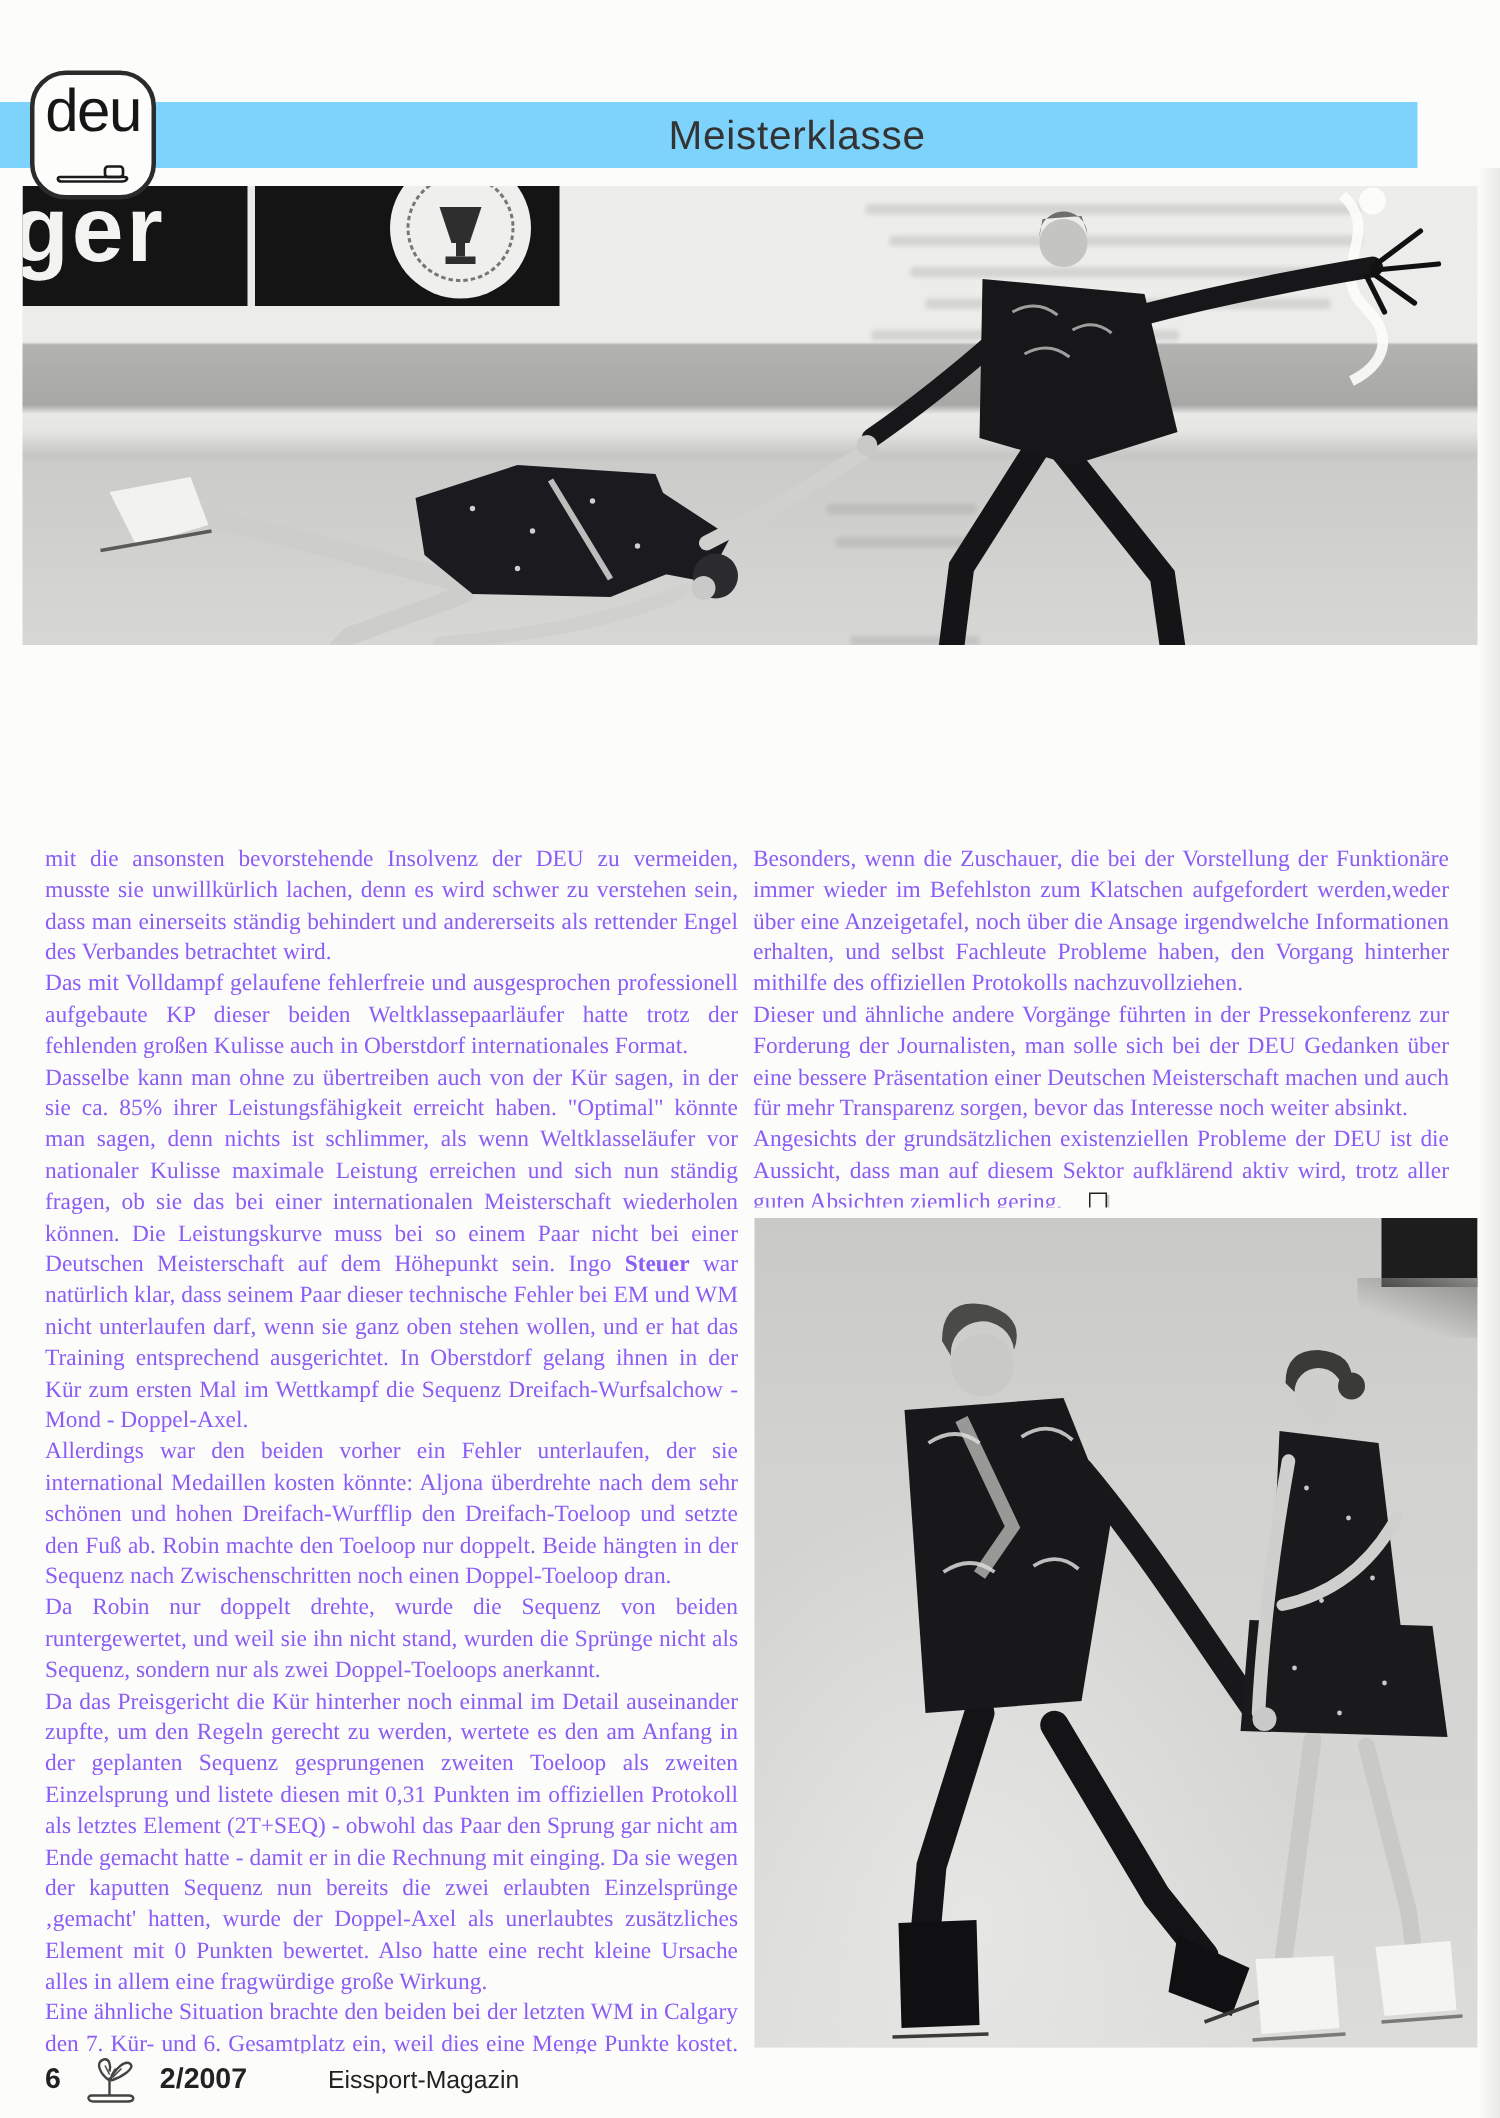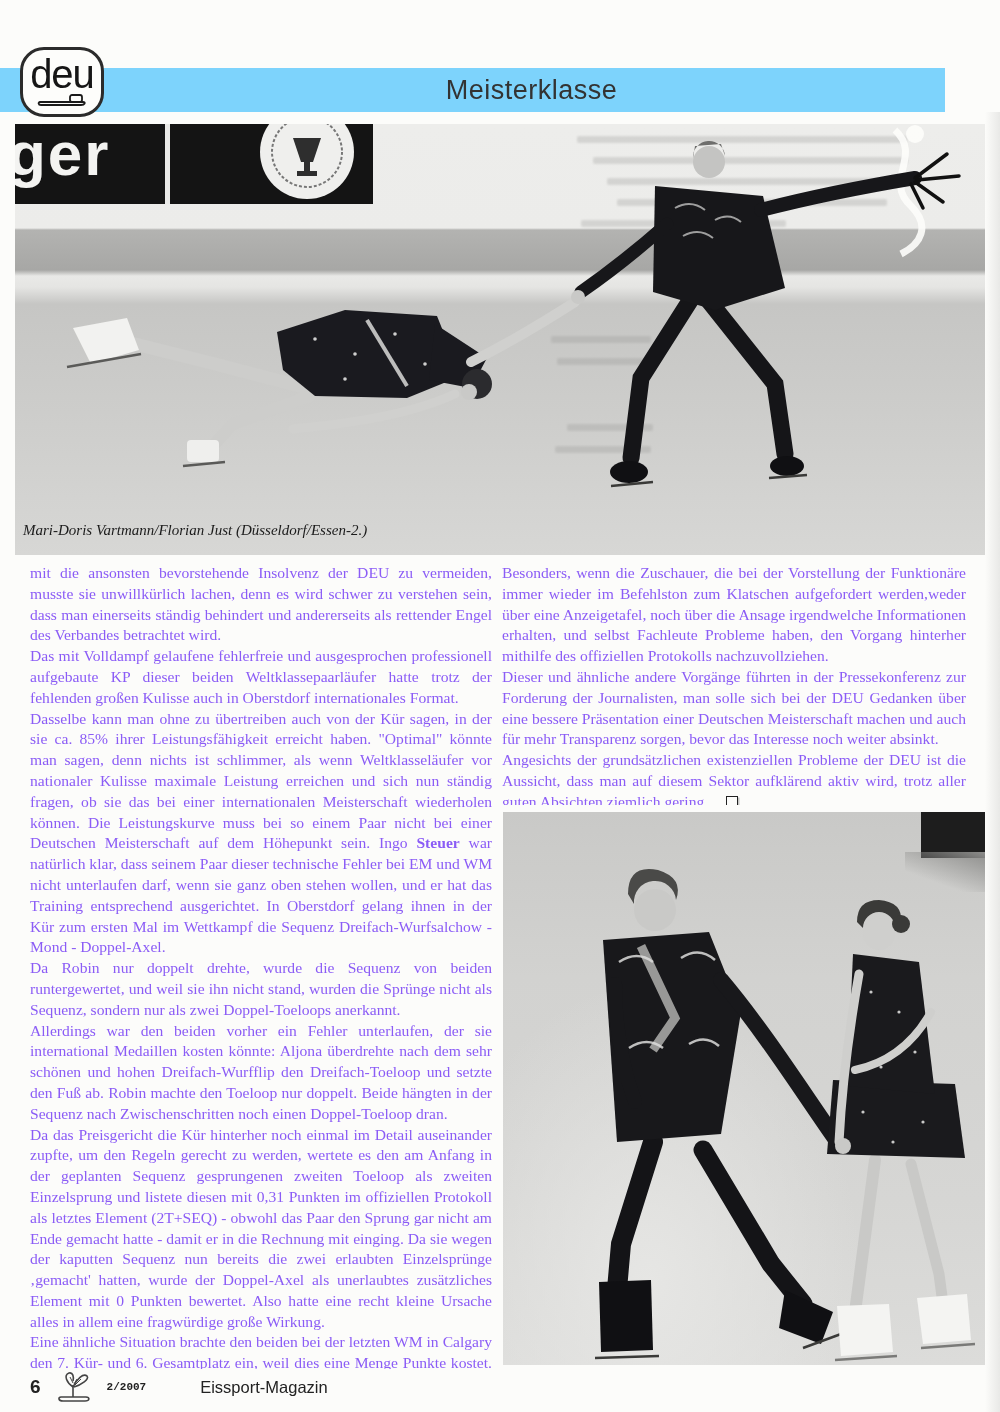"deu" .deulogo { height: 70px -> 86px }
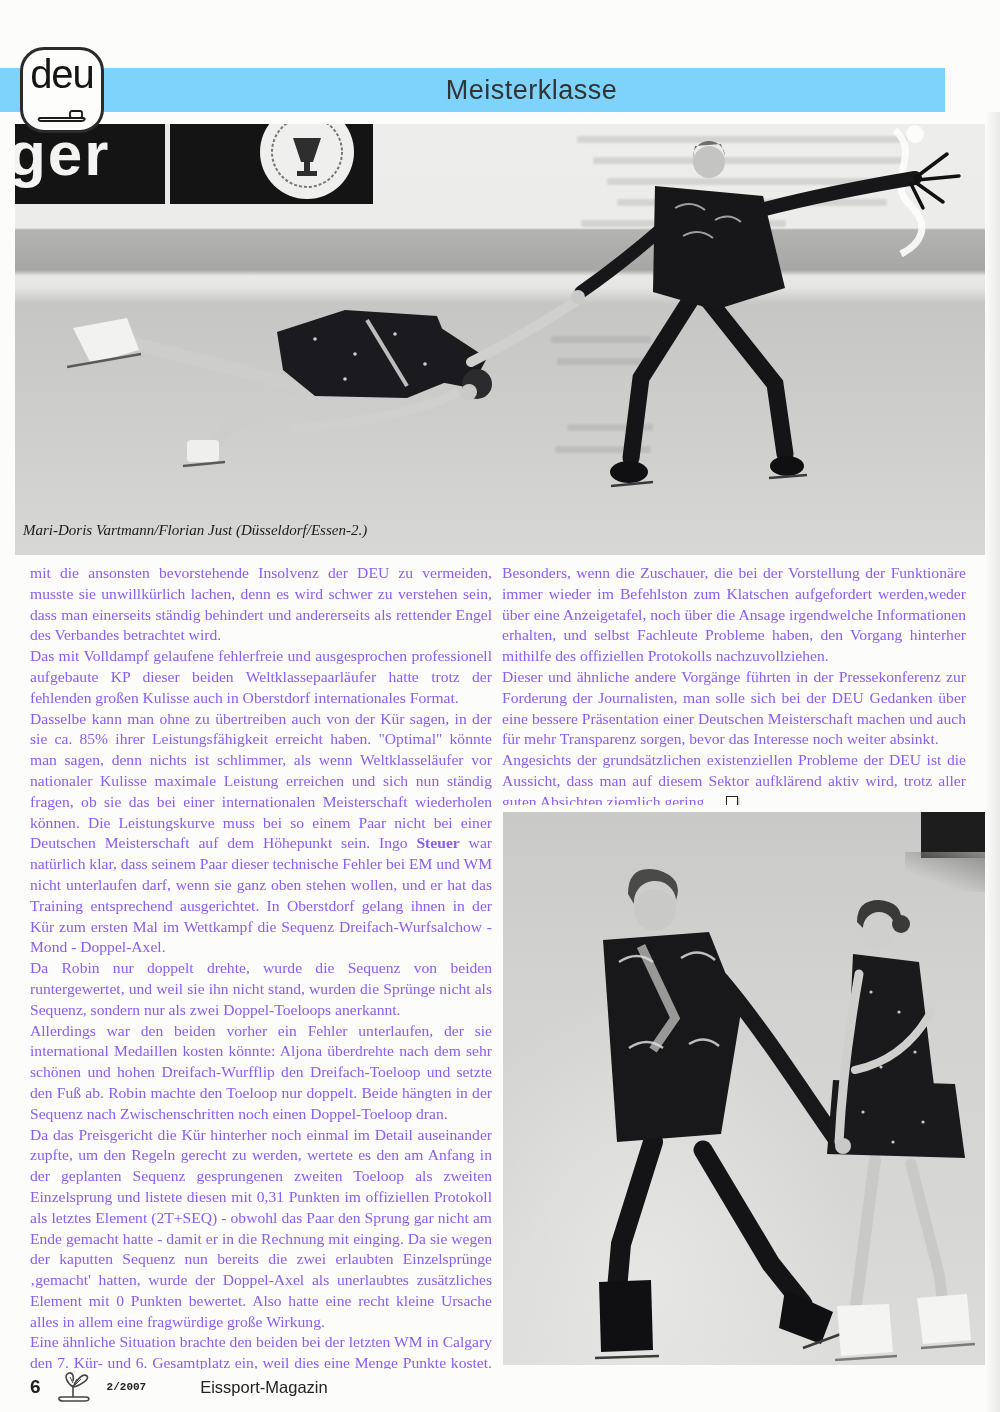"ger" #photo-main { height: 431px -> 306px }
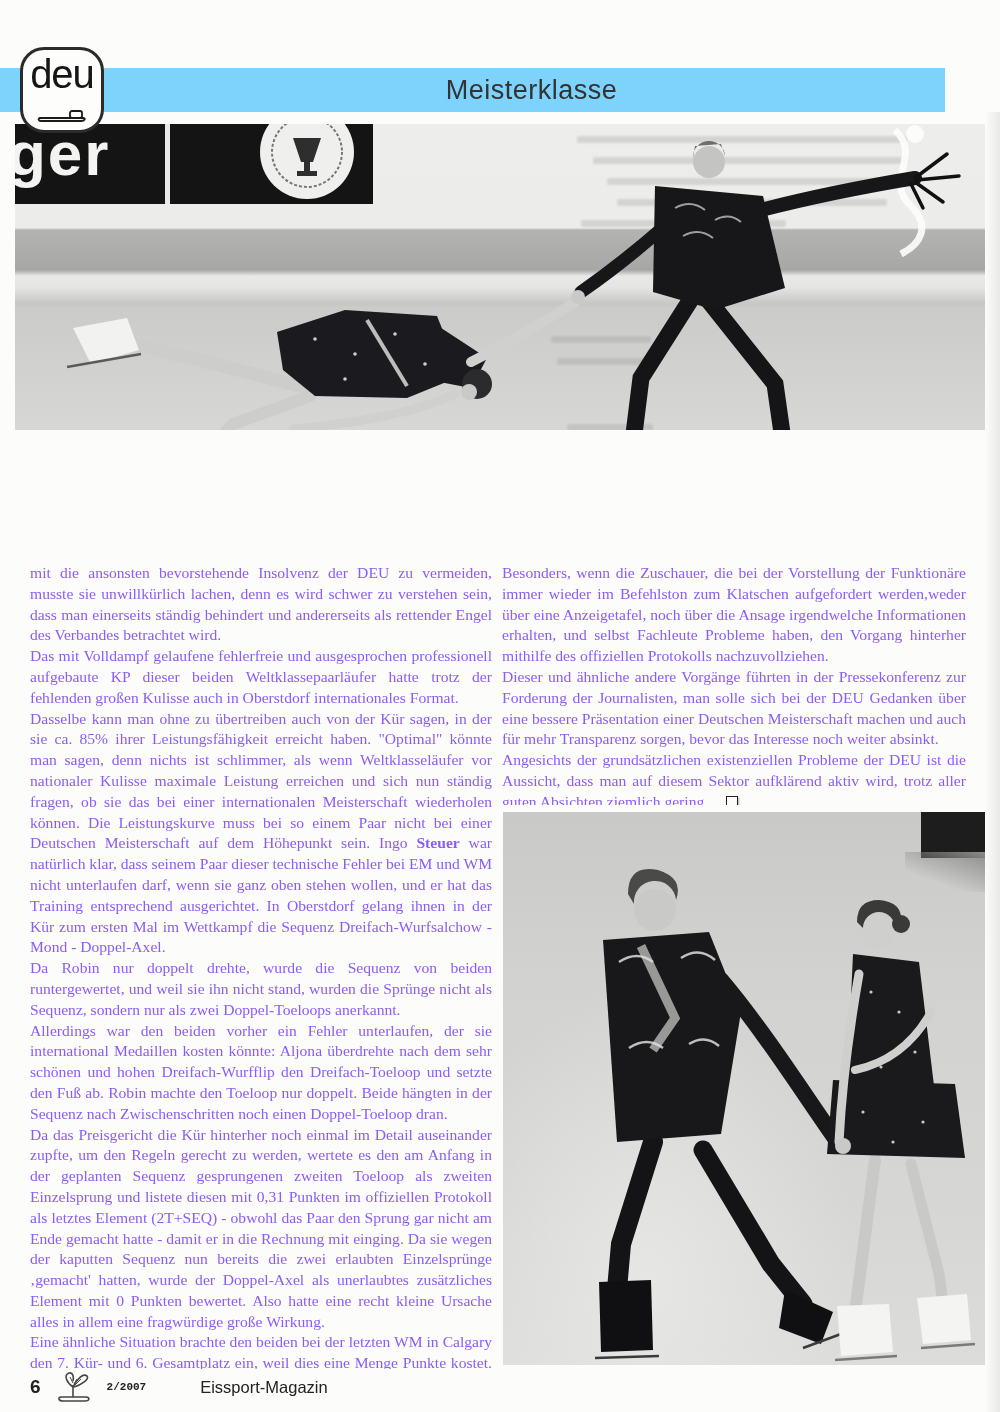"Da Robin nur doppelt drehte," p { order: before "Allerdings war den beiden vorher" -> after "Allerdings war den beiden vorher" }
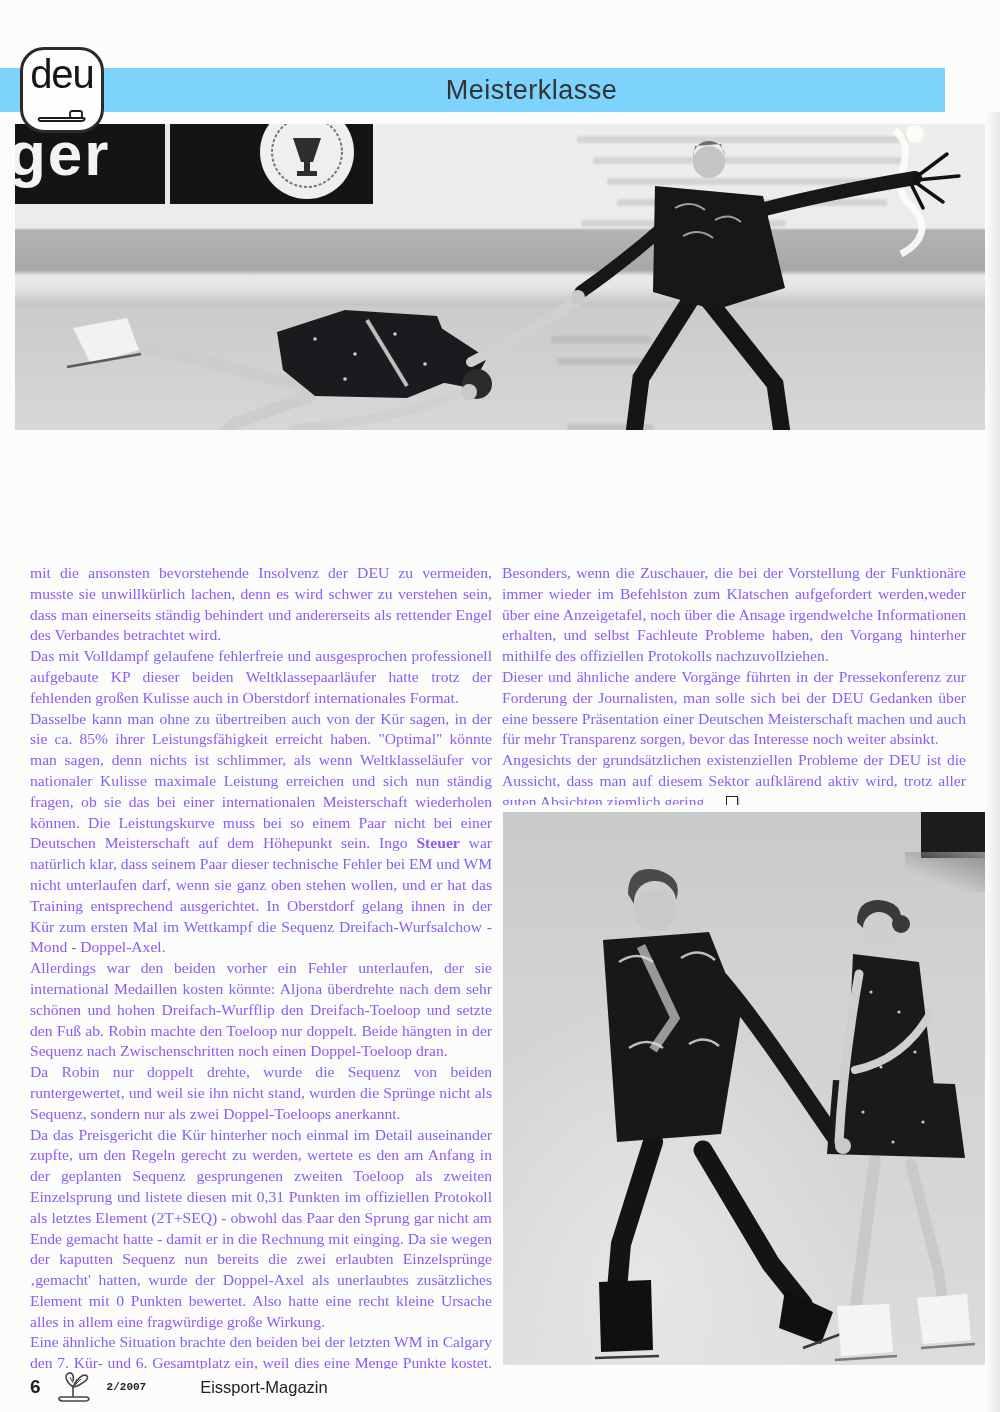"2/2007" .footer .issue { font-family: Liberation Mono, monospace -> none; font-size: 11px -> 19px }
